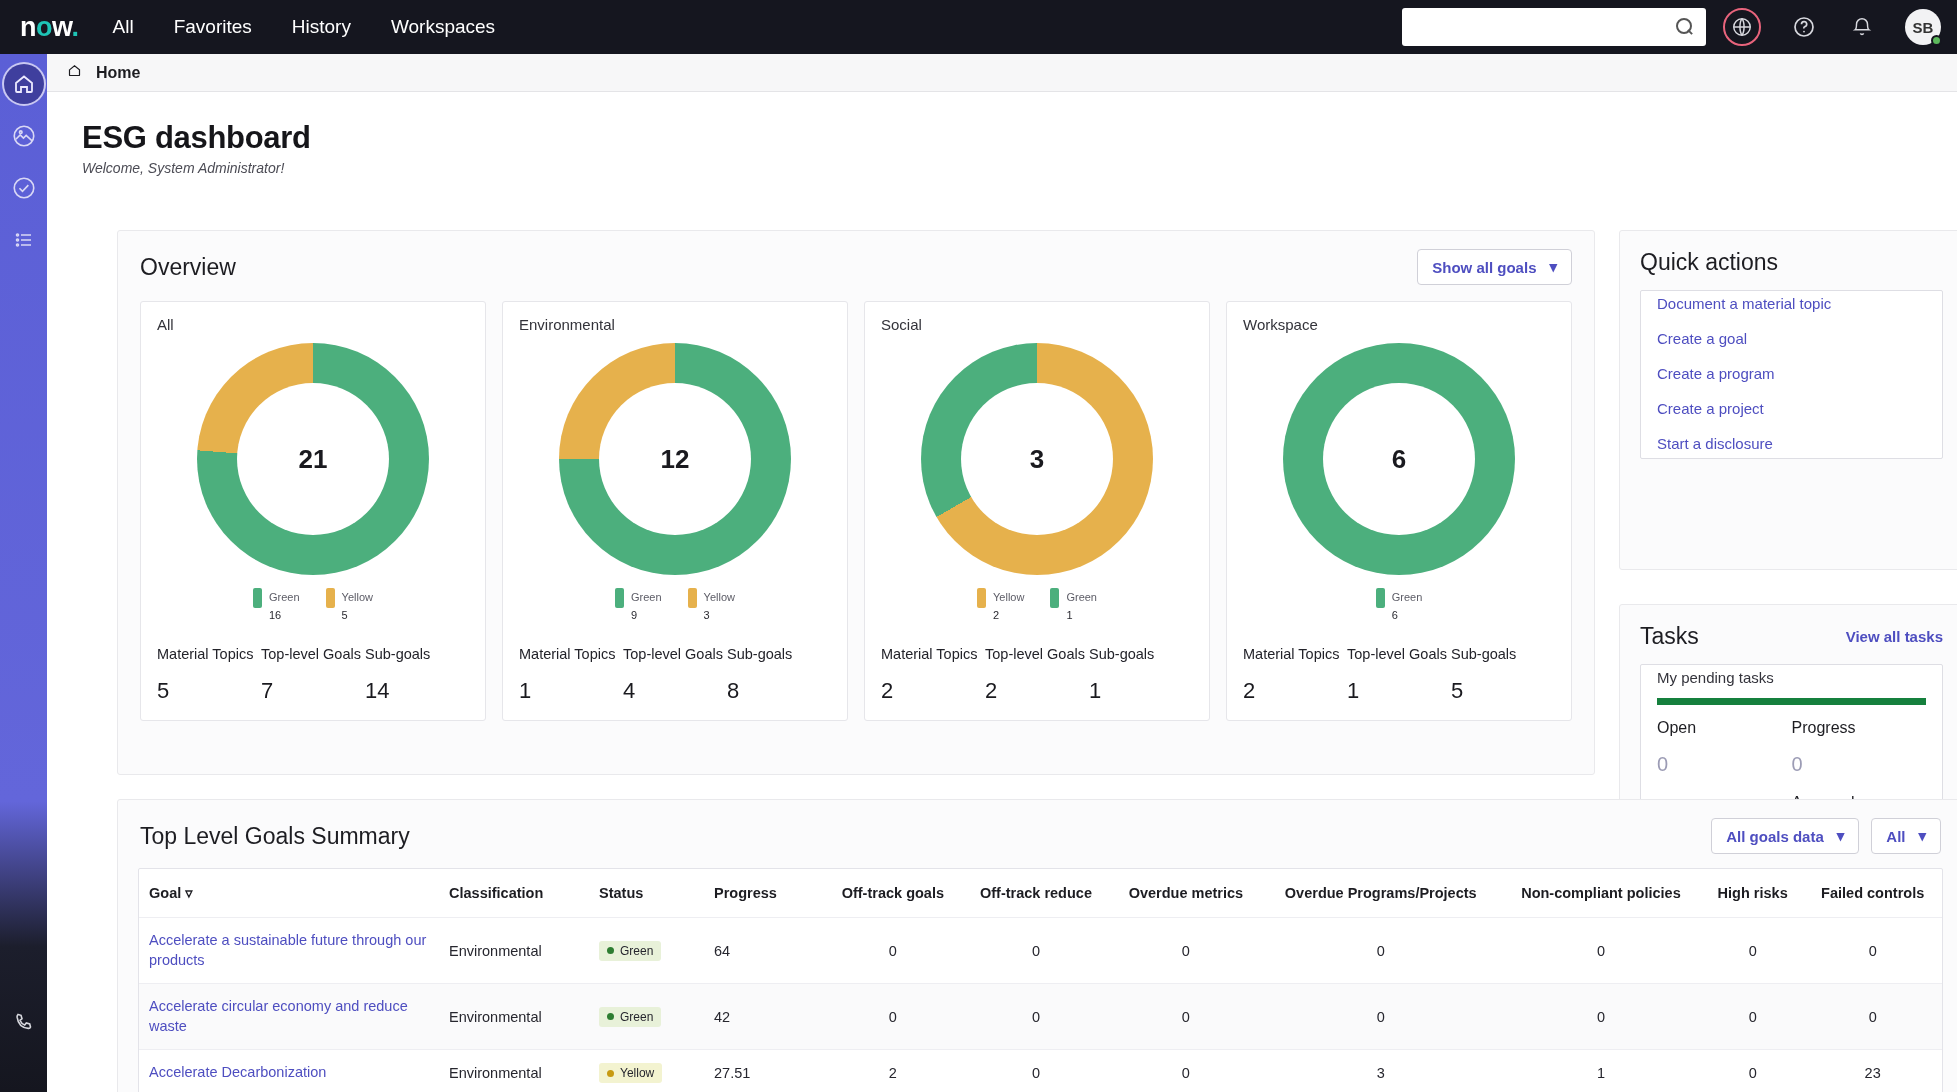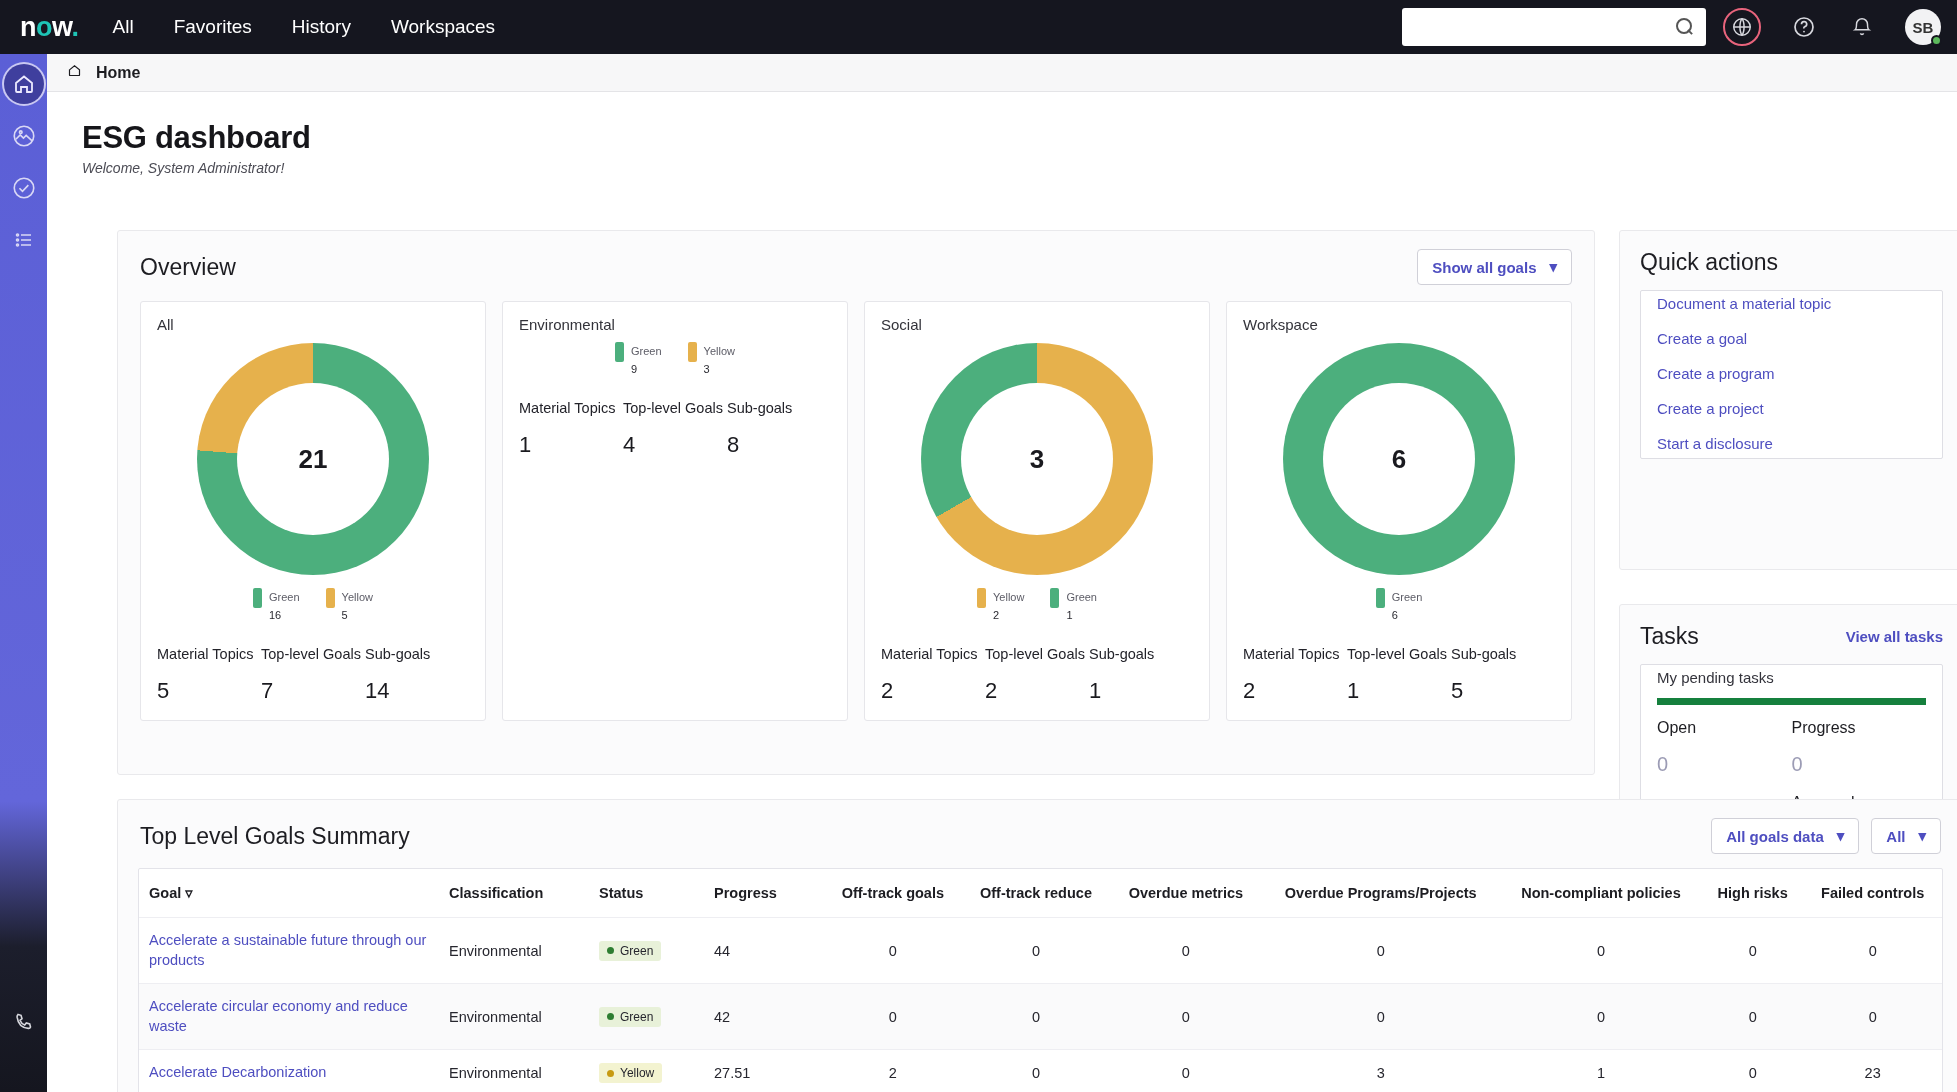"12" div.donut-wrap { html: none -> <div> <div> <div>12</div> </div> </div> }
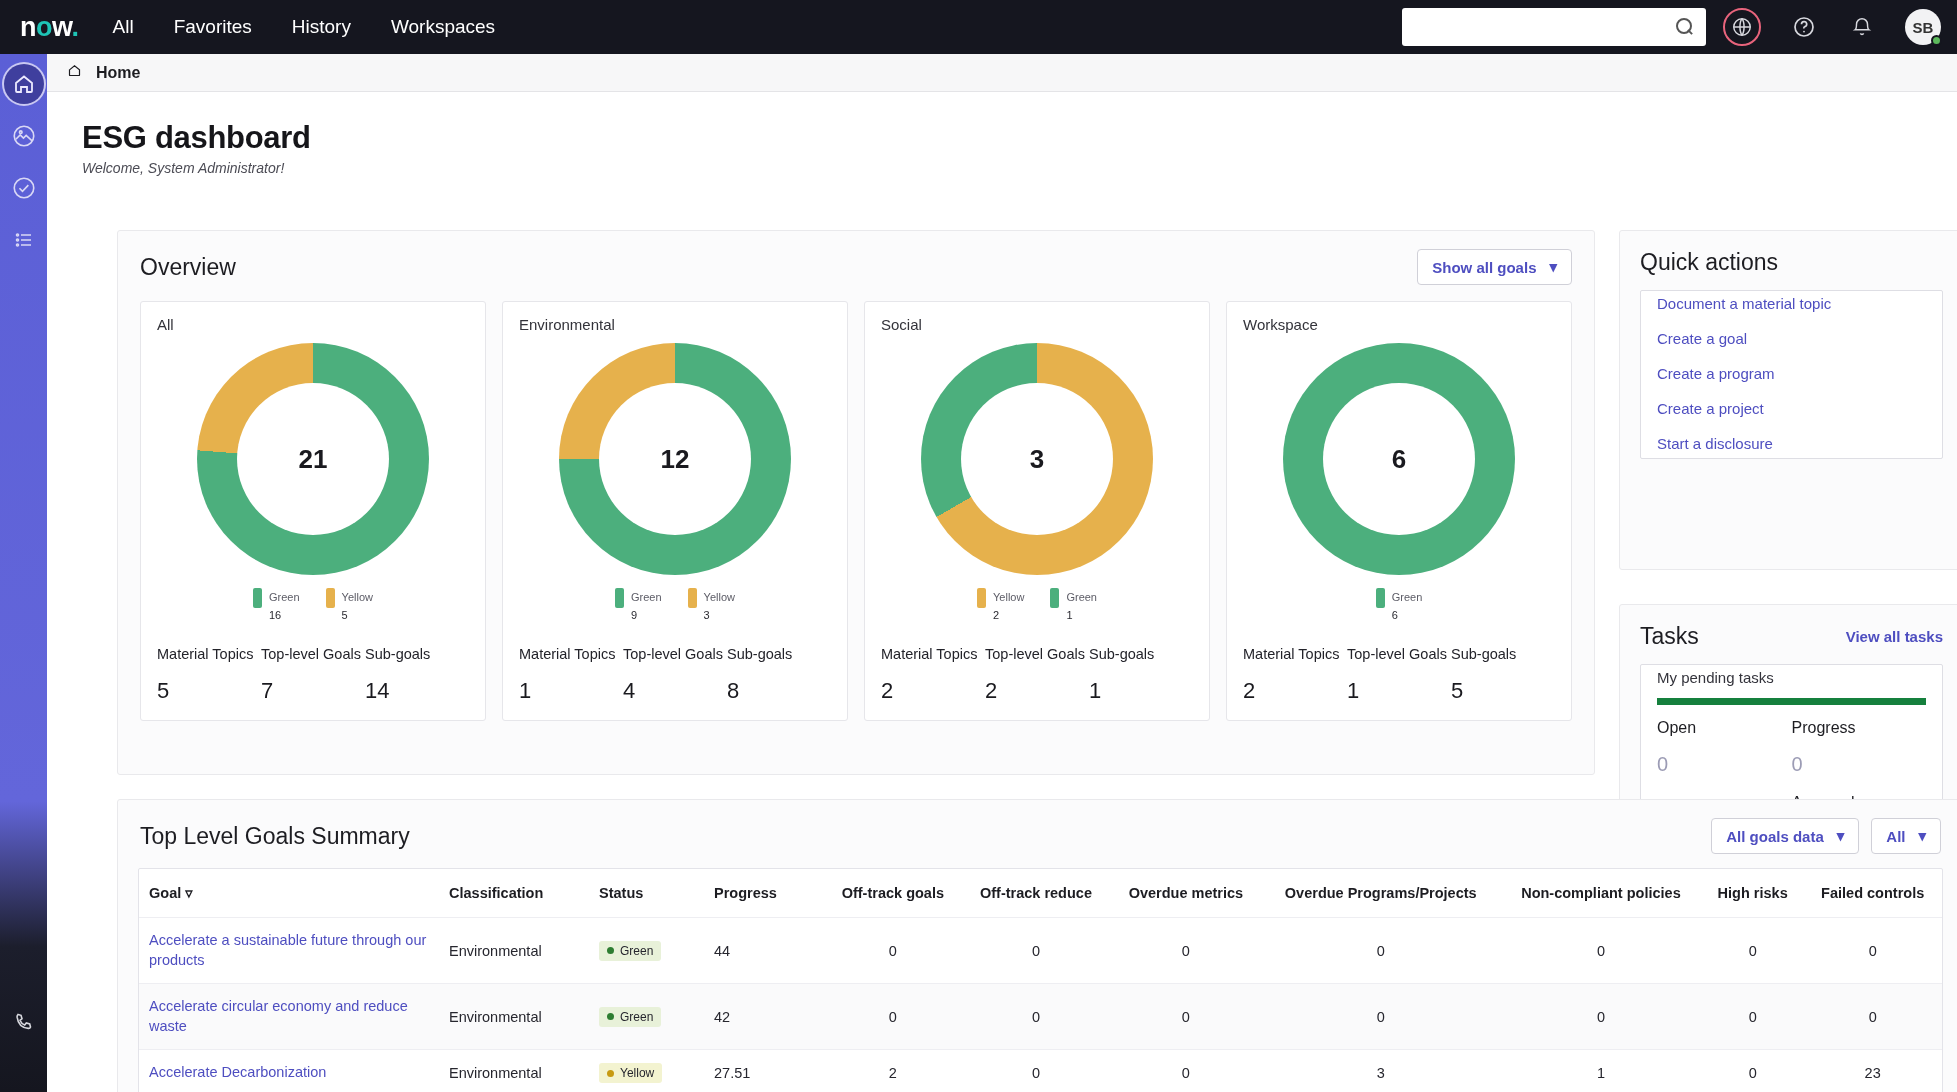"44" td.col-pr { text: 44 -> 64 }
